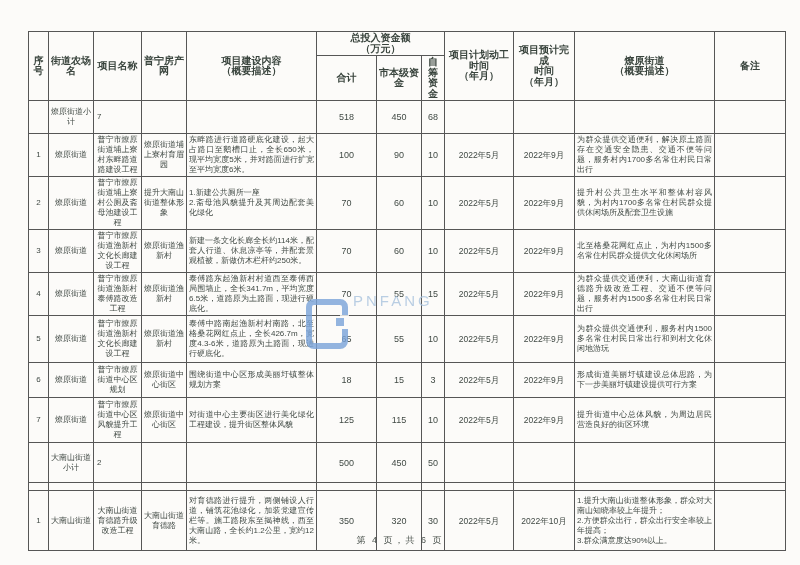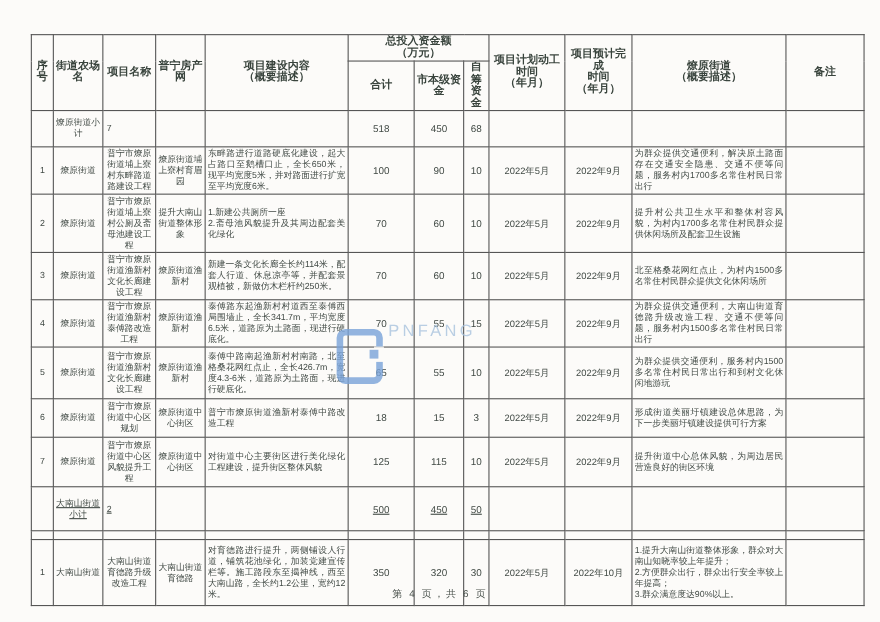"普宁市燎原街道渔新村泰傅中路改造工程" td.ljust { text: 普宁市燎原街道渔新村泰傅中路改造工程 -> 围绕街道中心区形成美丽圩镇整体规划方案 }
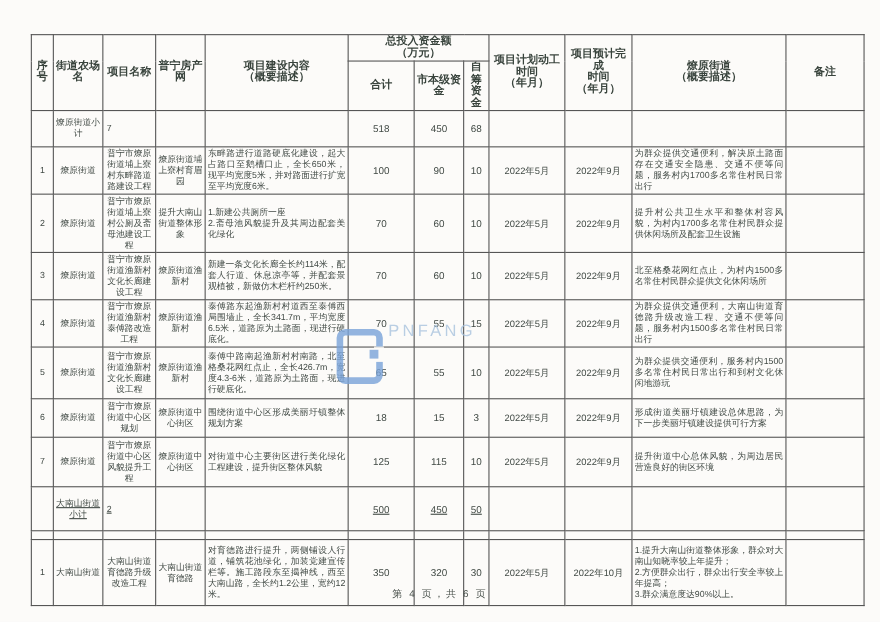"大南山街道小计" tr { text-decoration: underline -> none }
